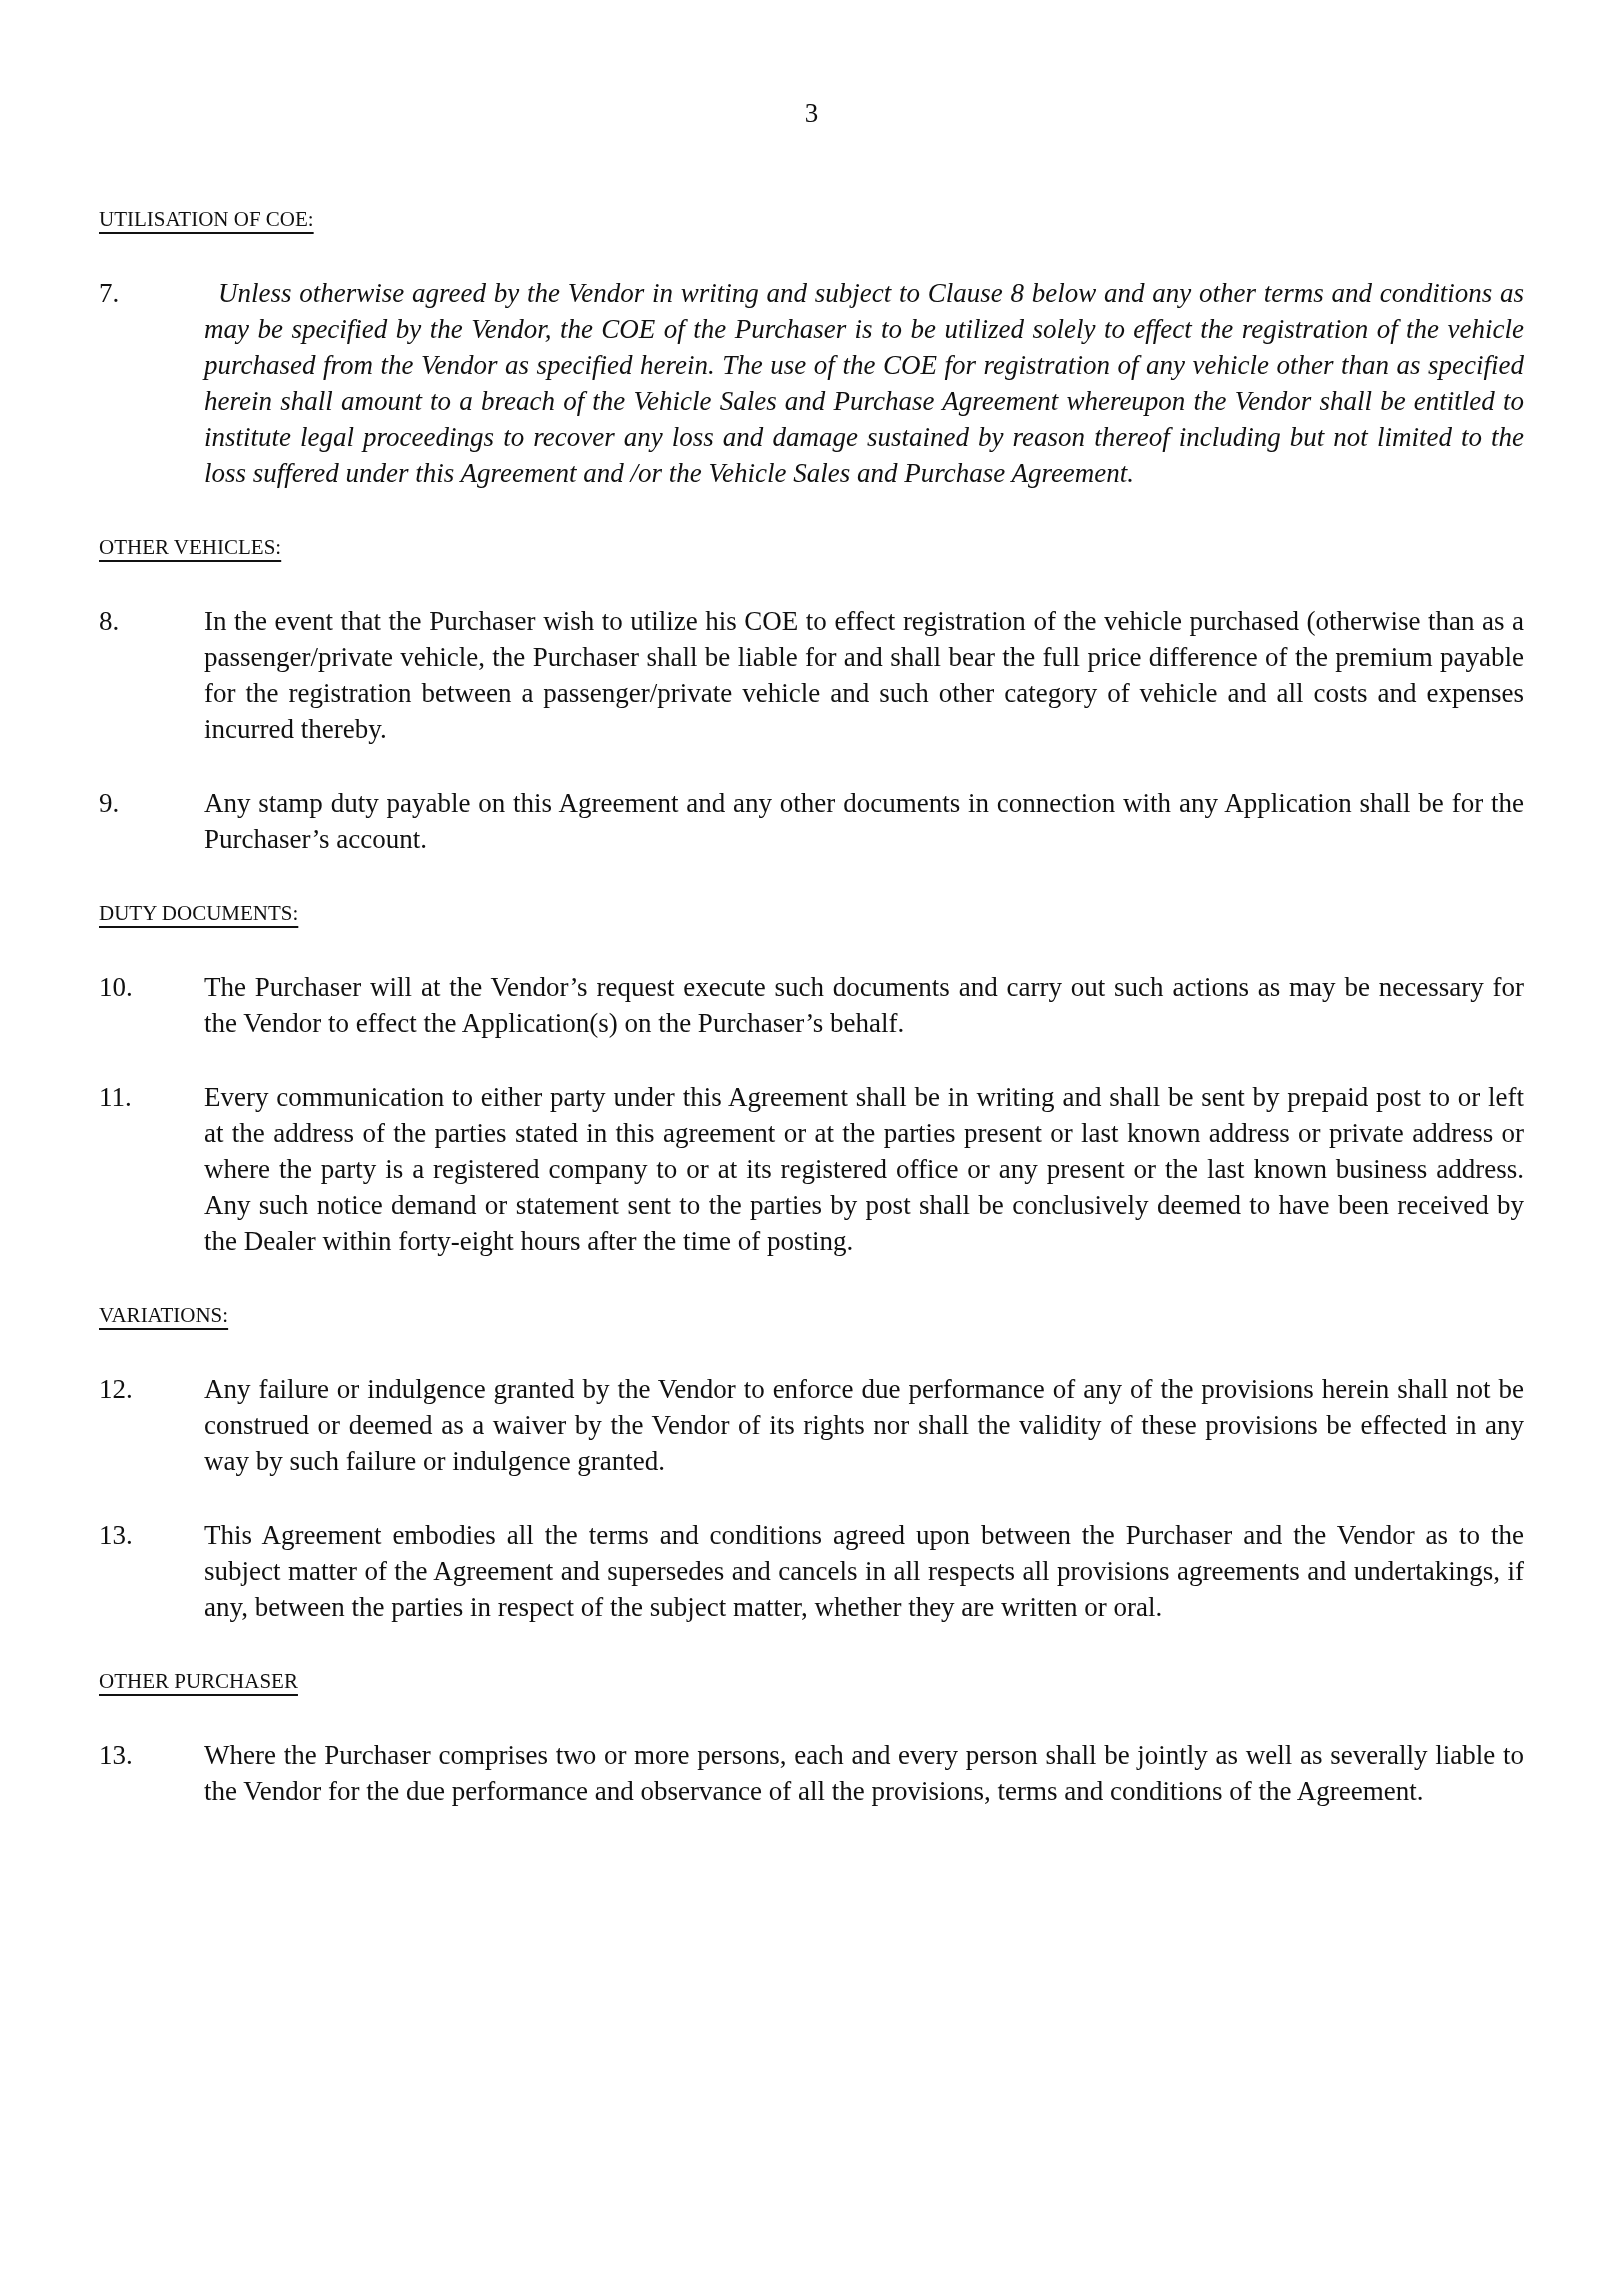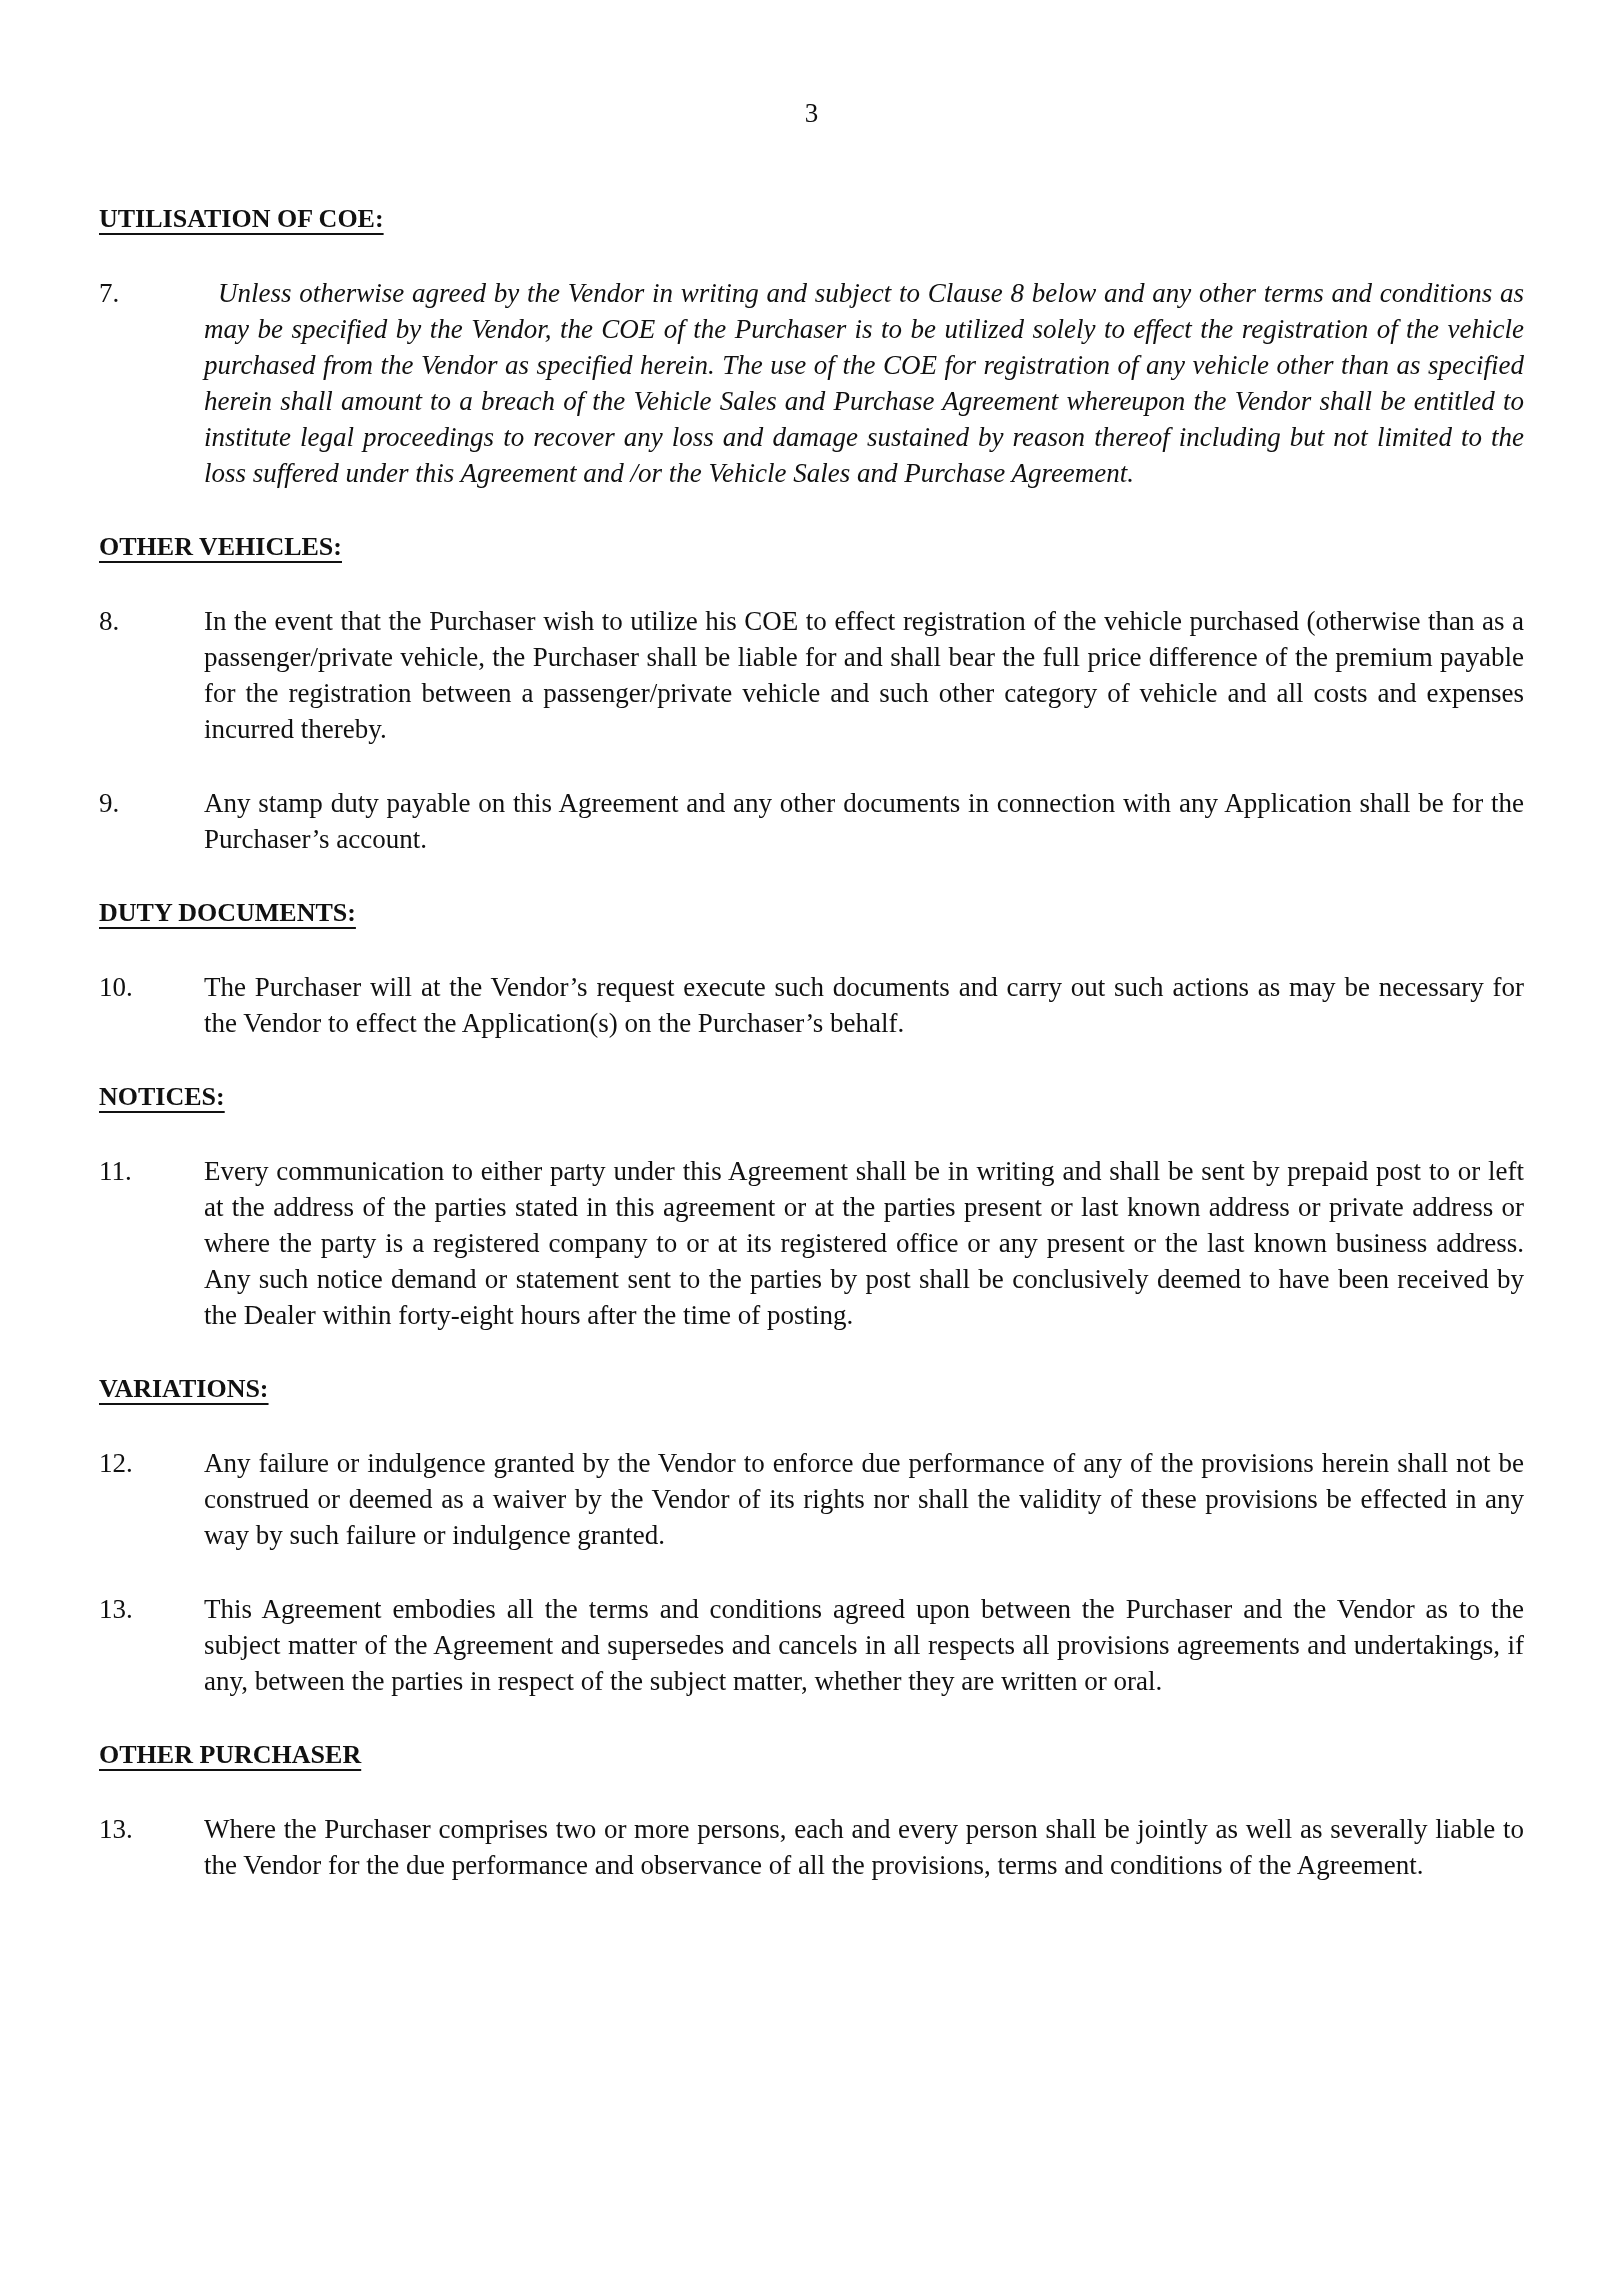"UTILISATION OF COE:" .section-heading { font-size: 26px -> 21px; font-weight: bold -> normal }
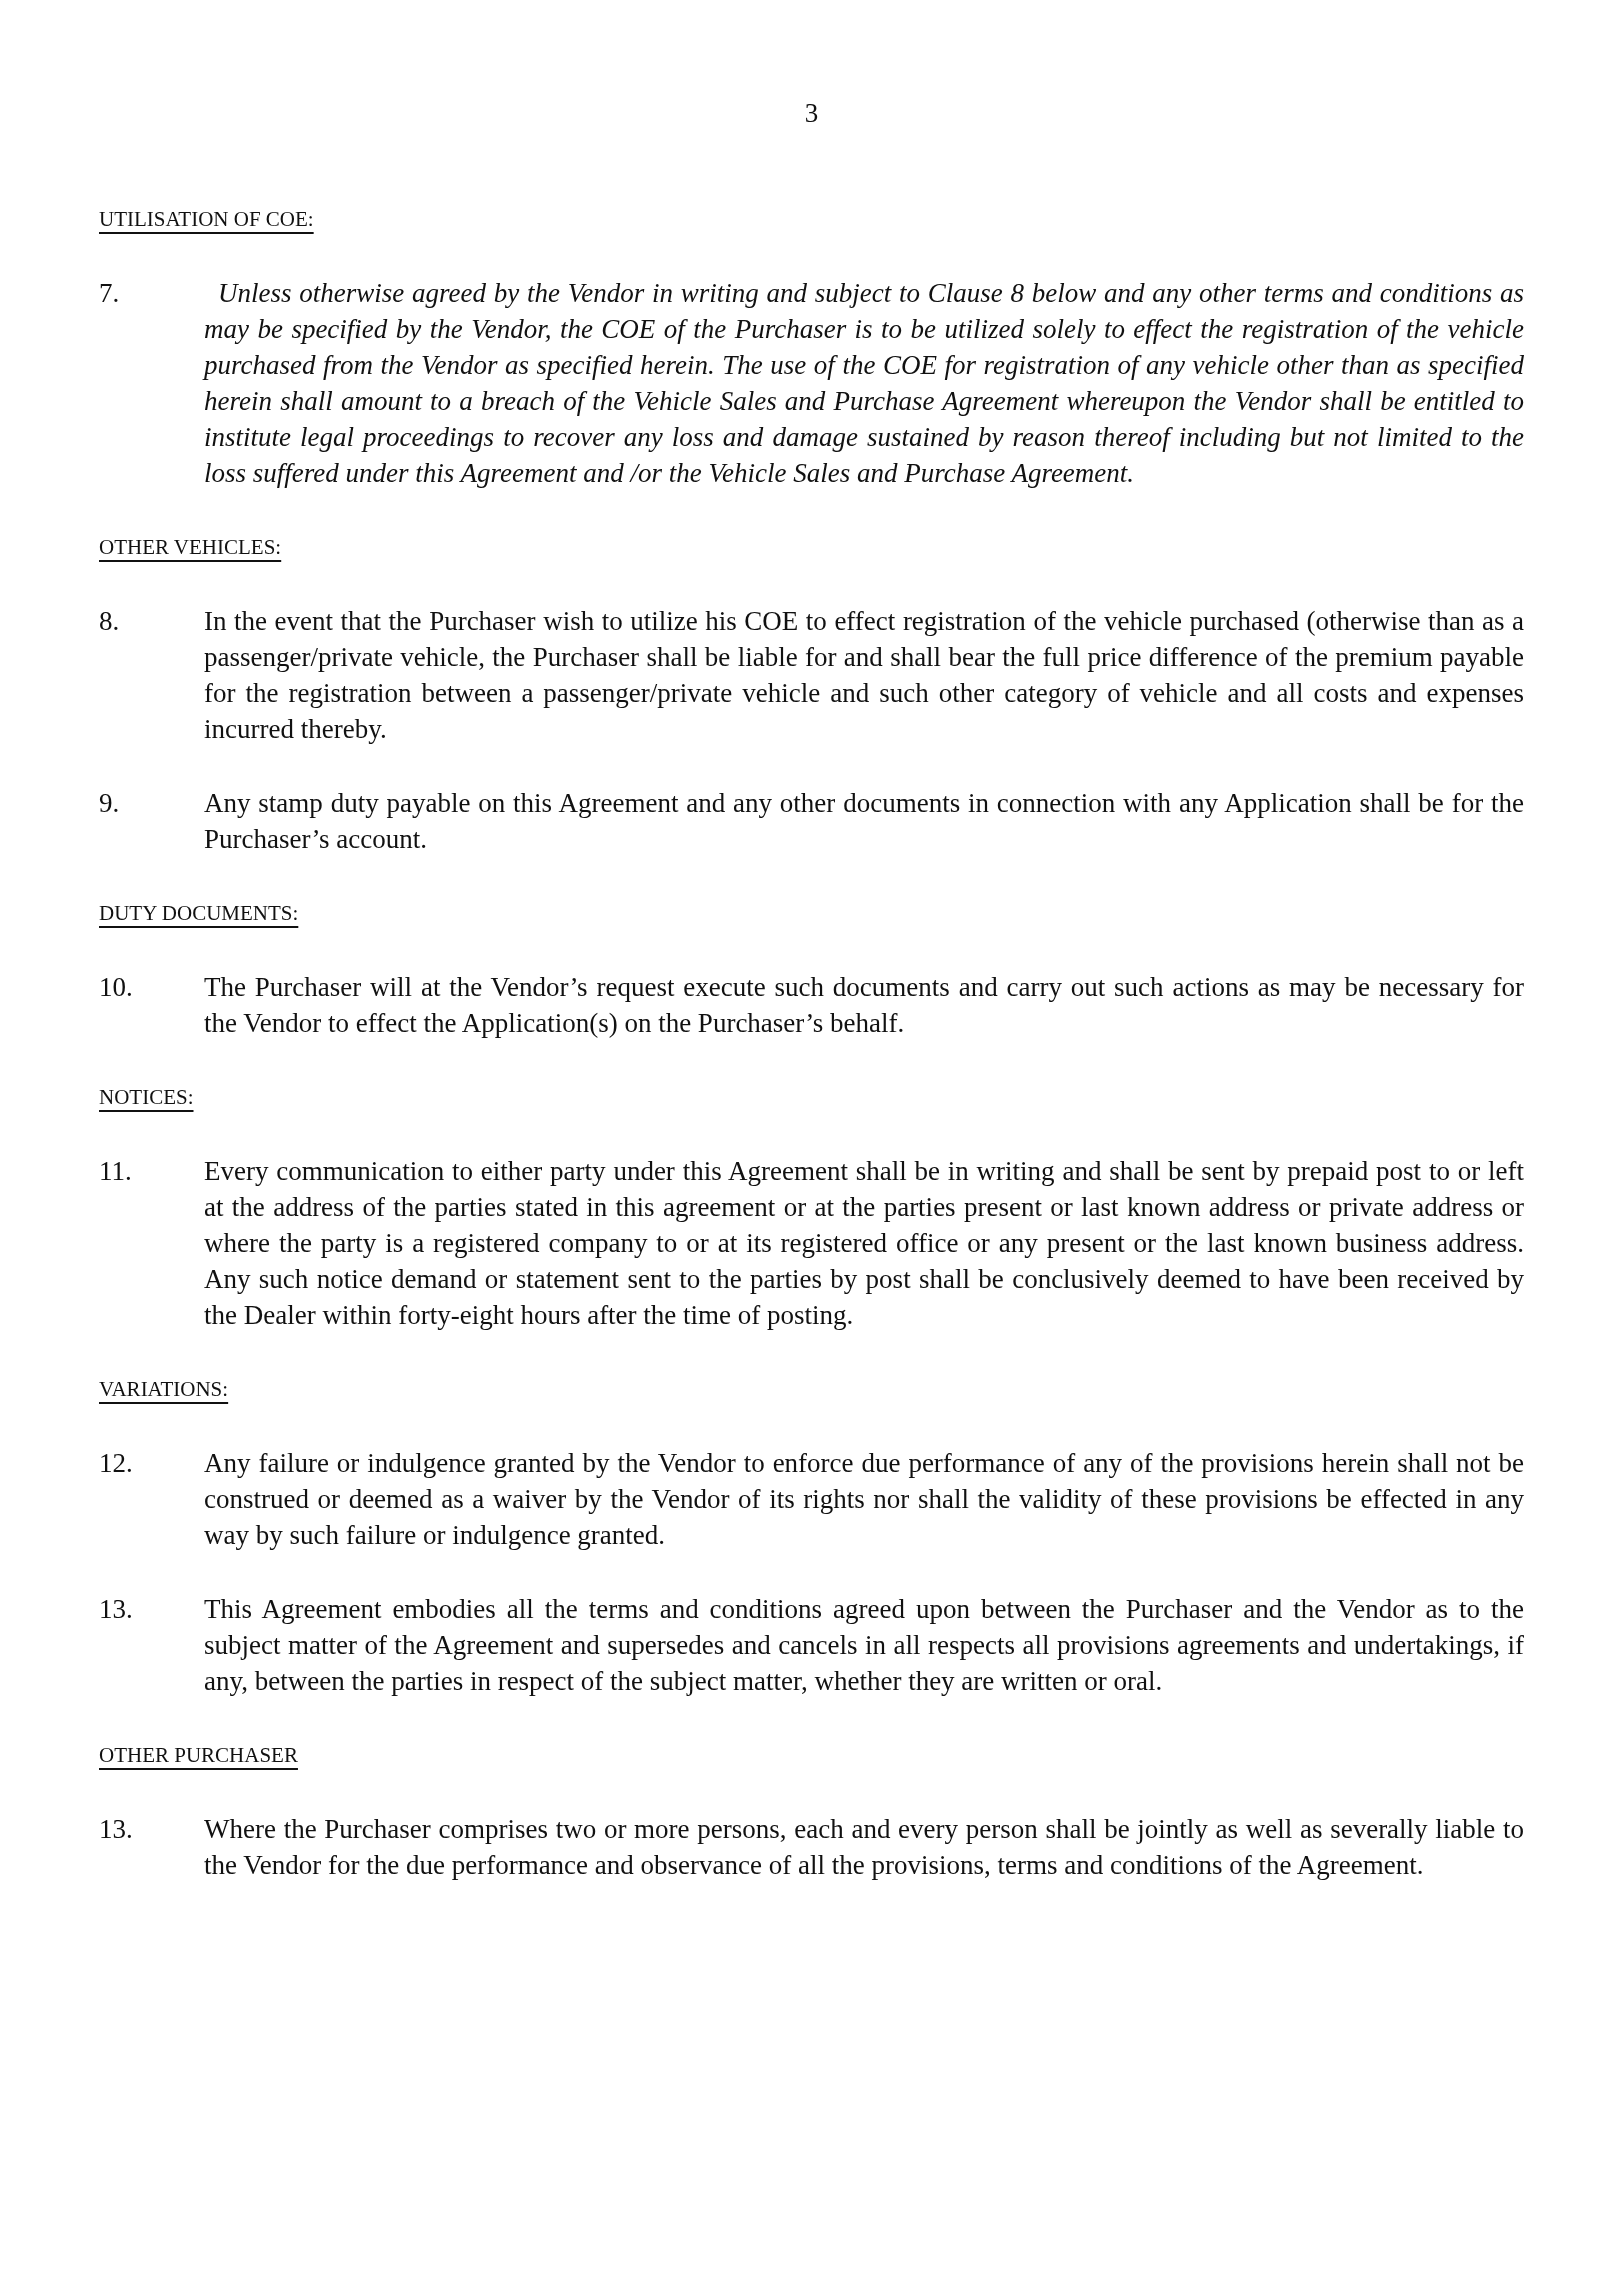"NOTICES:" div.section-heading { html: <div> <span>NOTICES:</span> </div> -> none }
